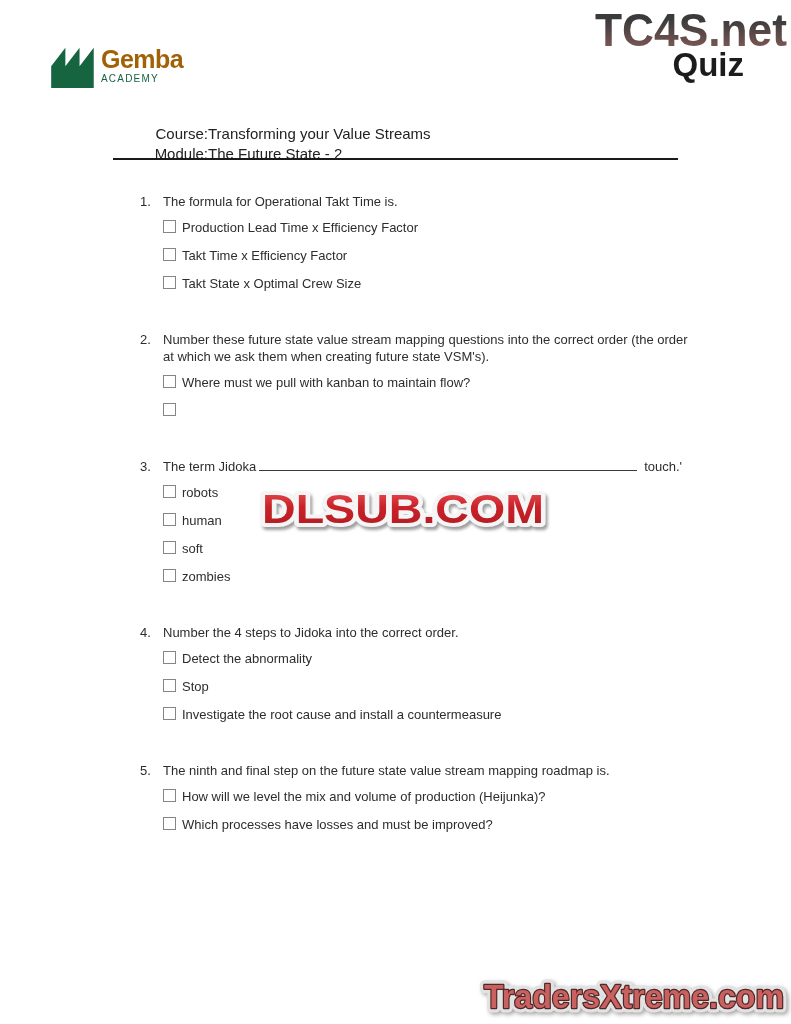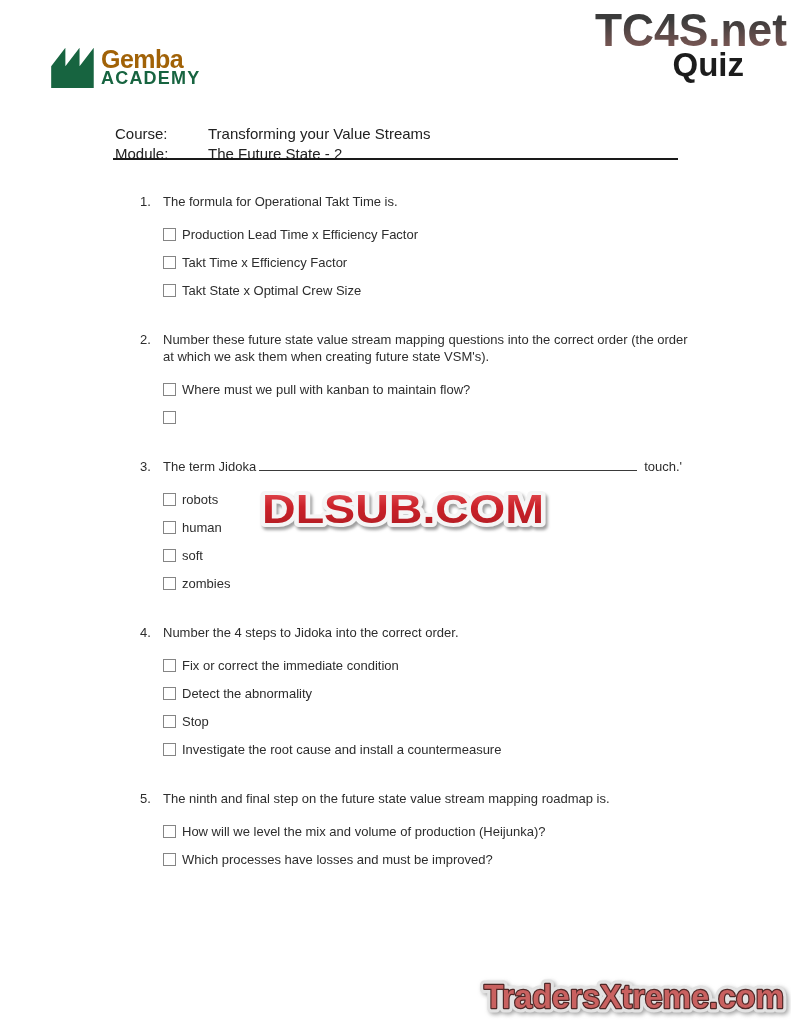"ACADEMY" .logo-sub { font-size: 18px -> 10px; font-weight: bold -> normal }
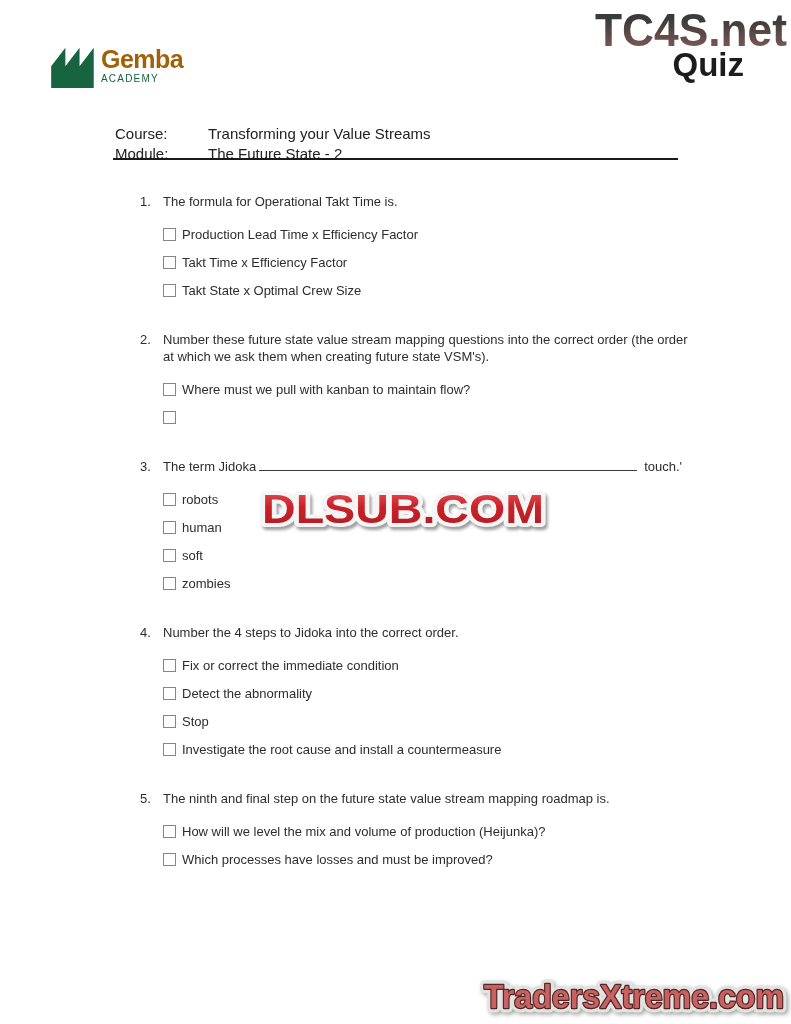"Course:" .meta { text-align: none -> right }
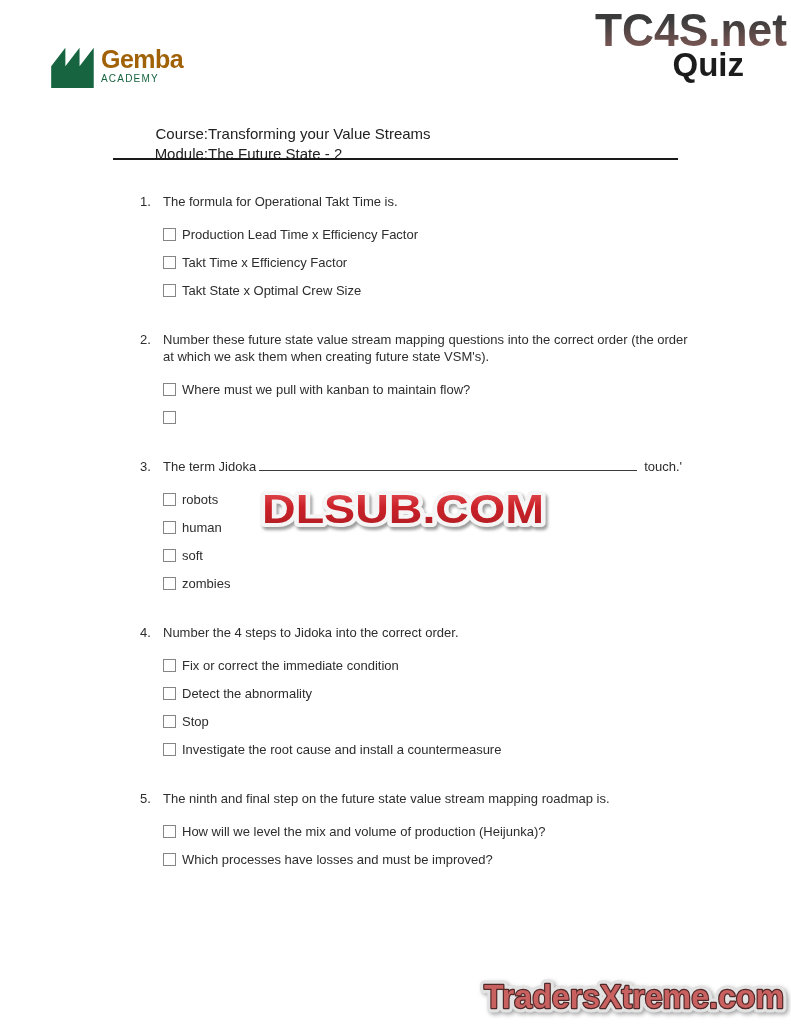"Production Lead Time x Efficiency" .option { align-items: center -> none }
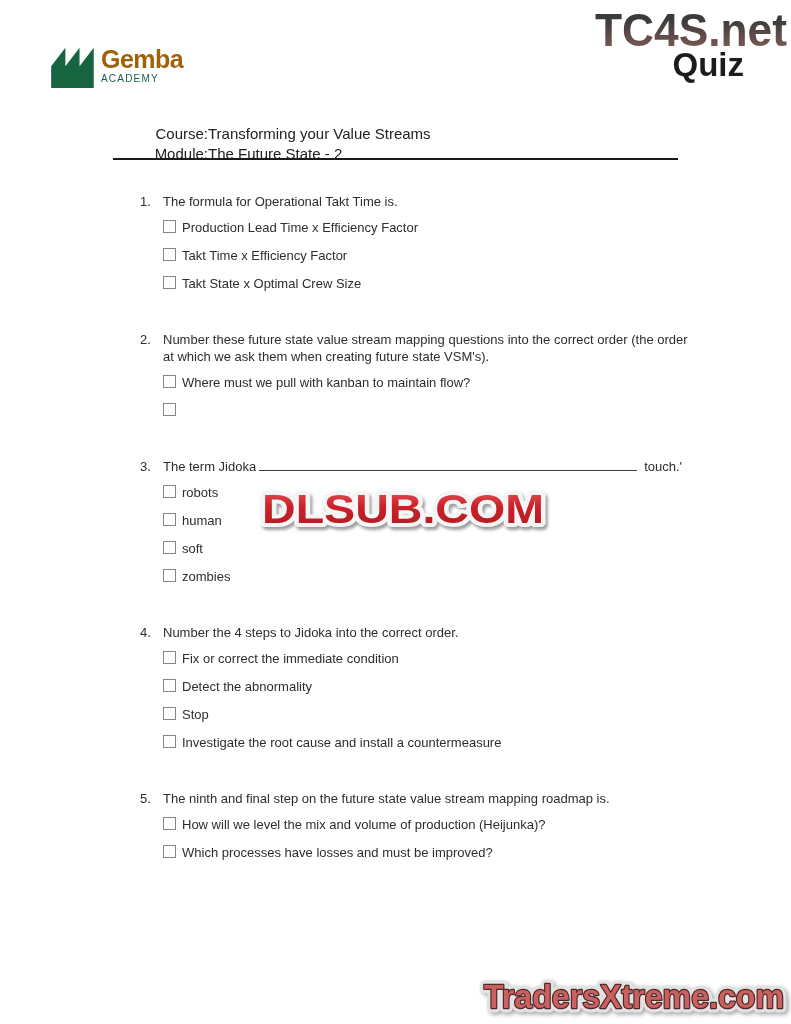"Fix or correct the immediate" div.option { html: <div> <span></span> <span>Fix or correct the immediate condition</span> </div> -> none }
